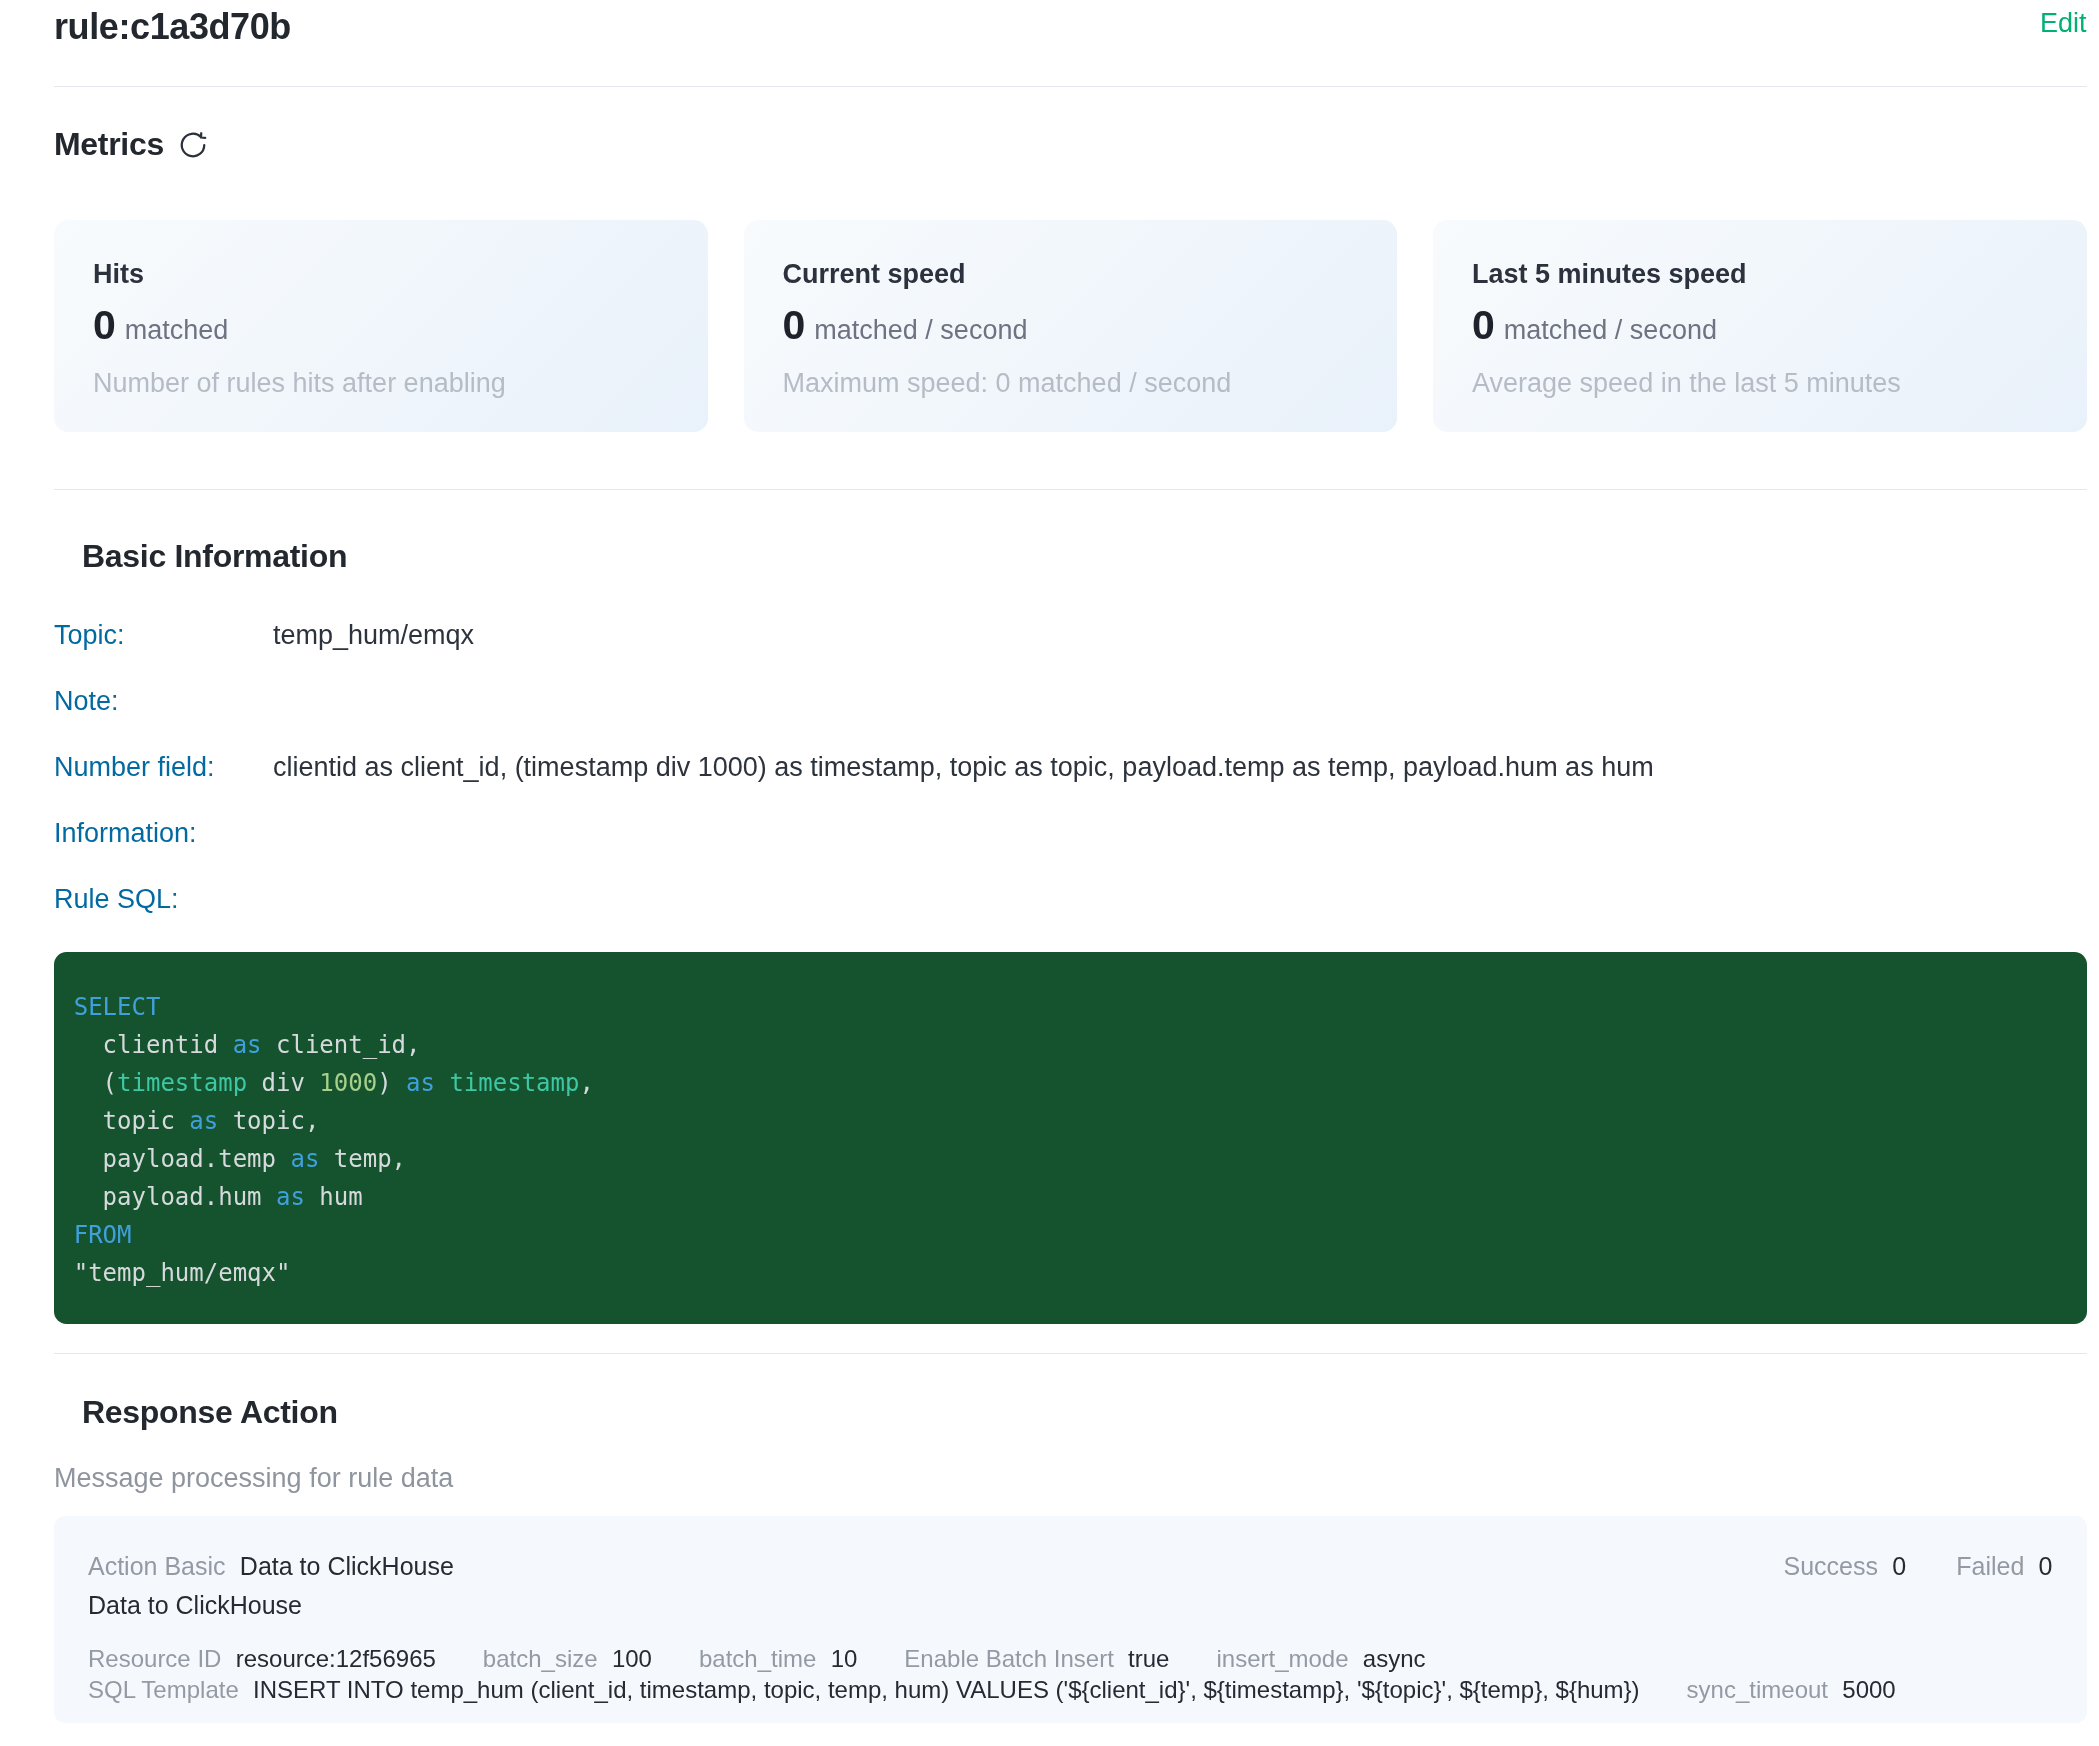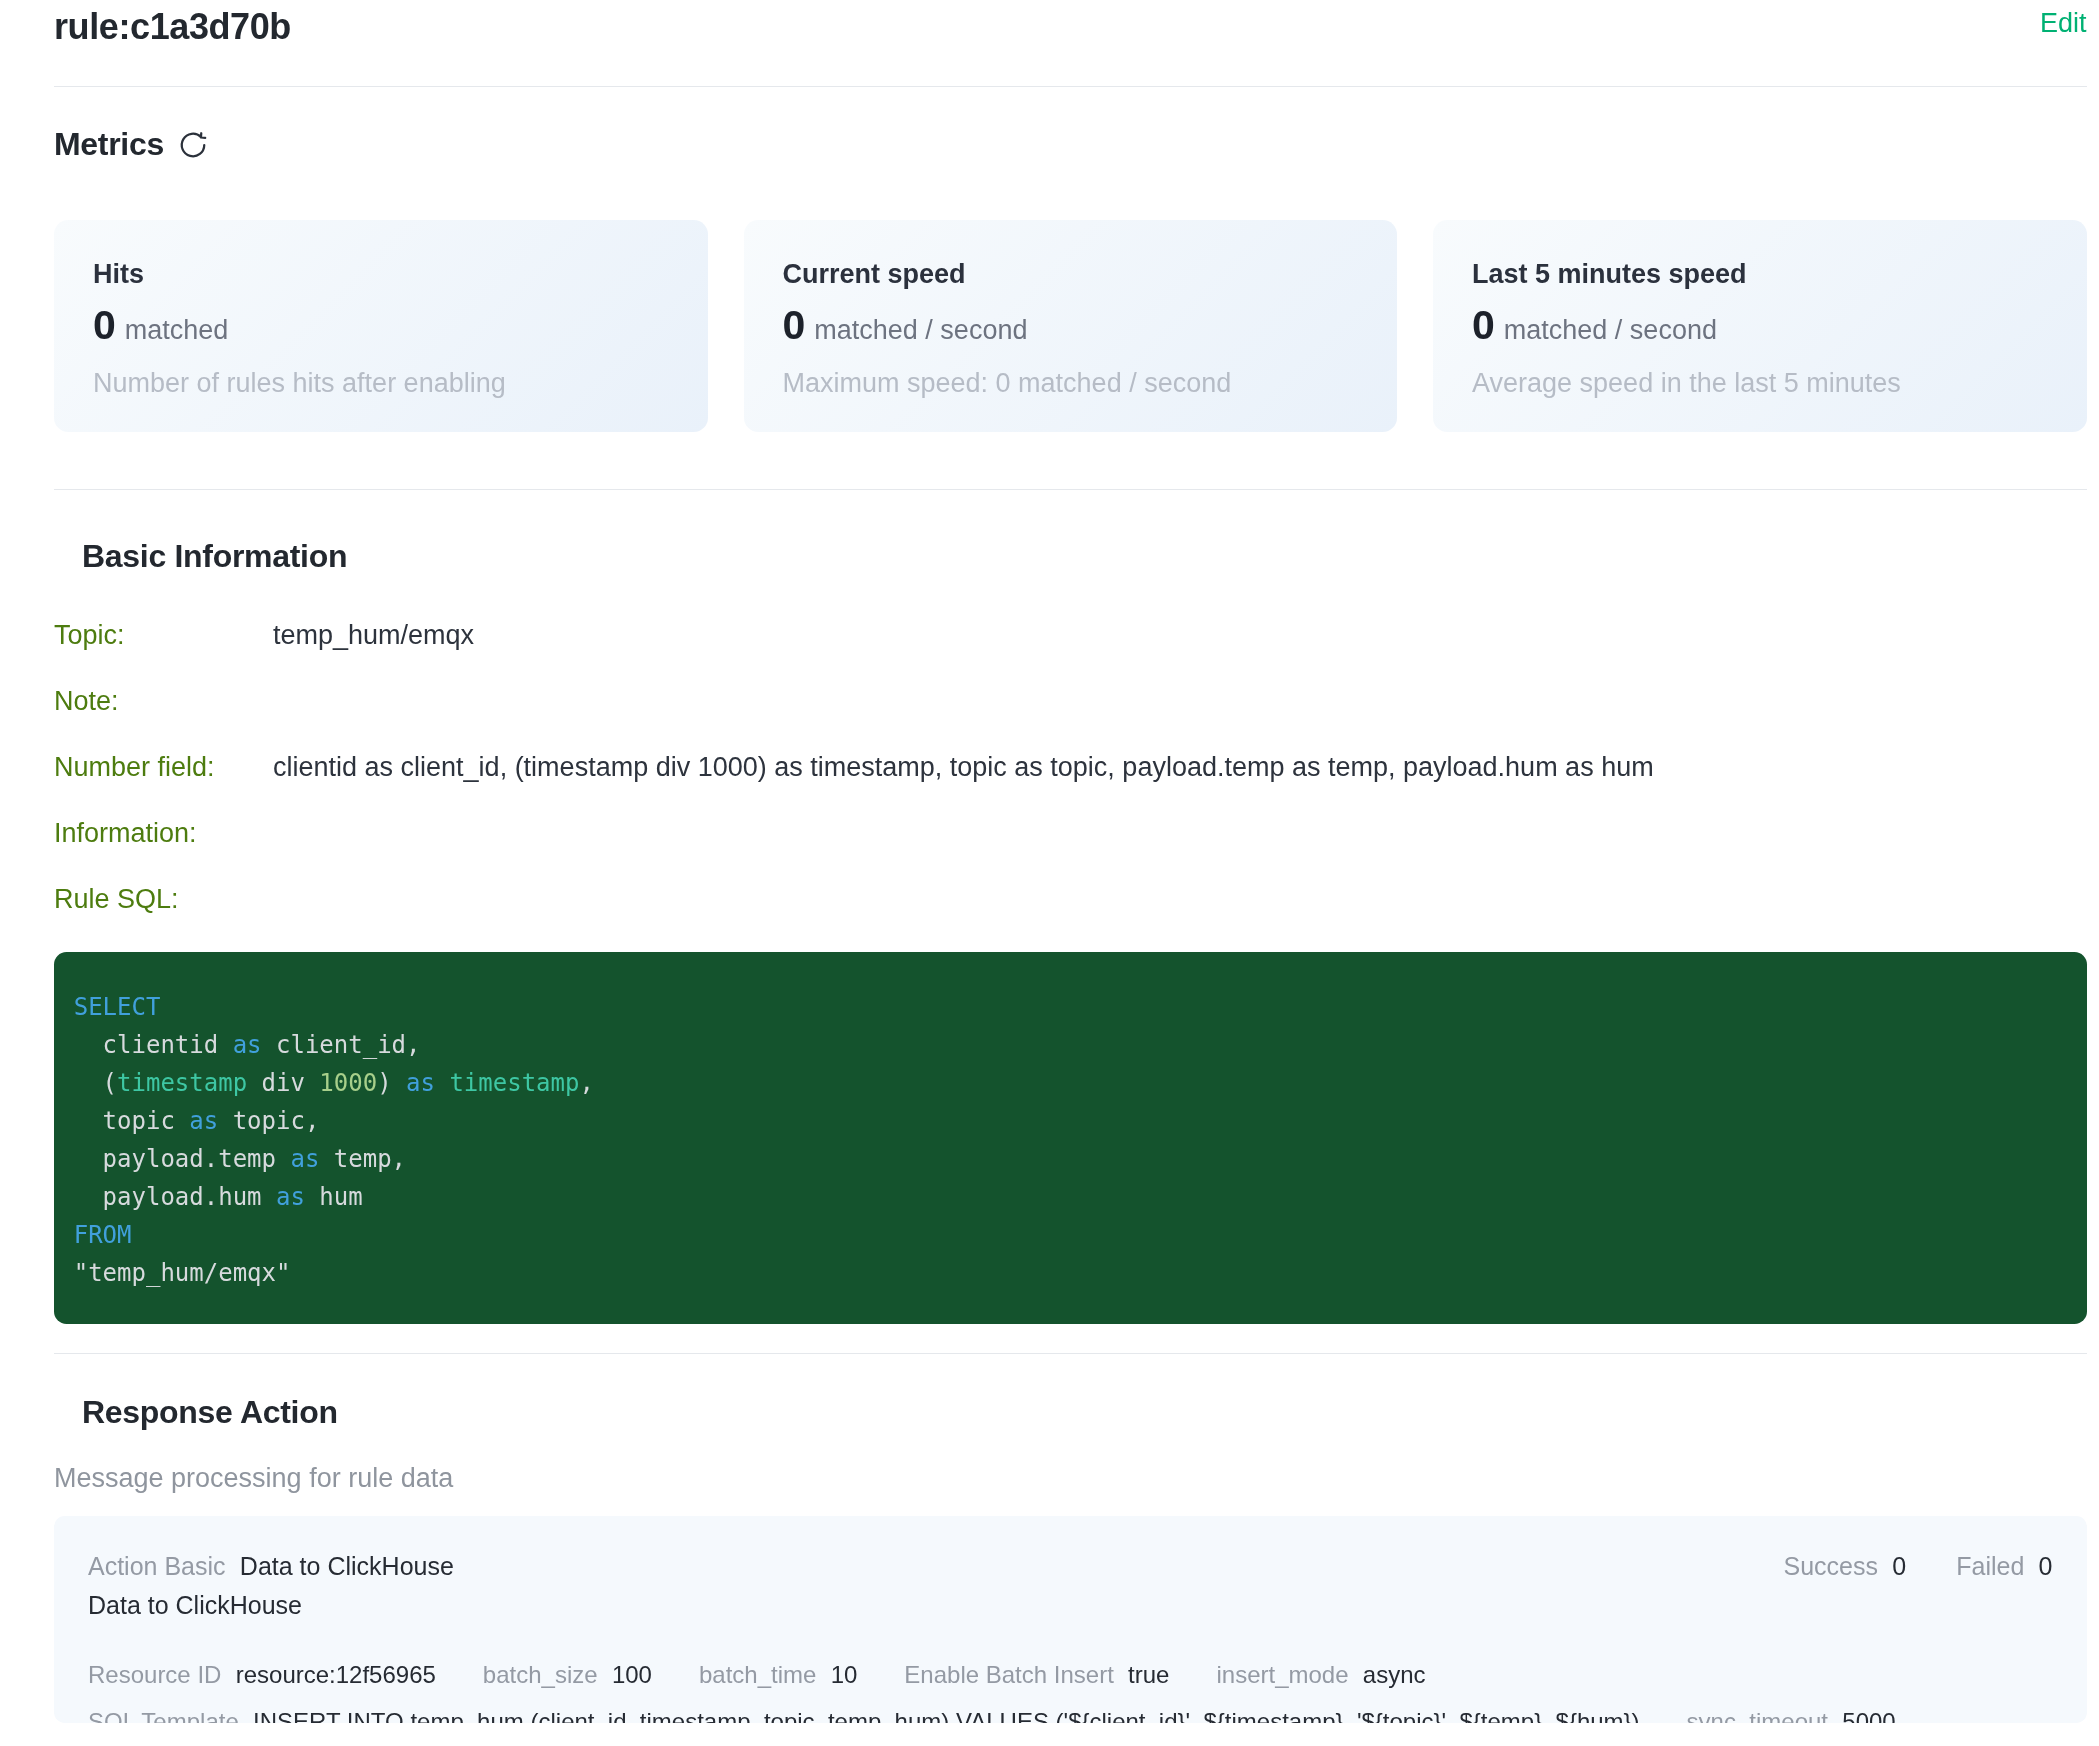"Topic:" .info-label { color: #4d7c0f -> #0369a1 }
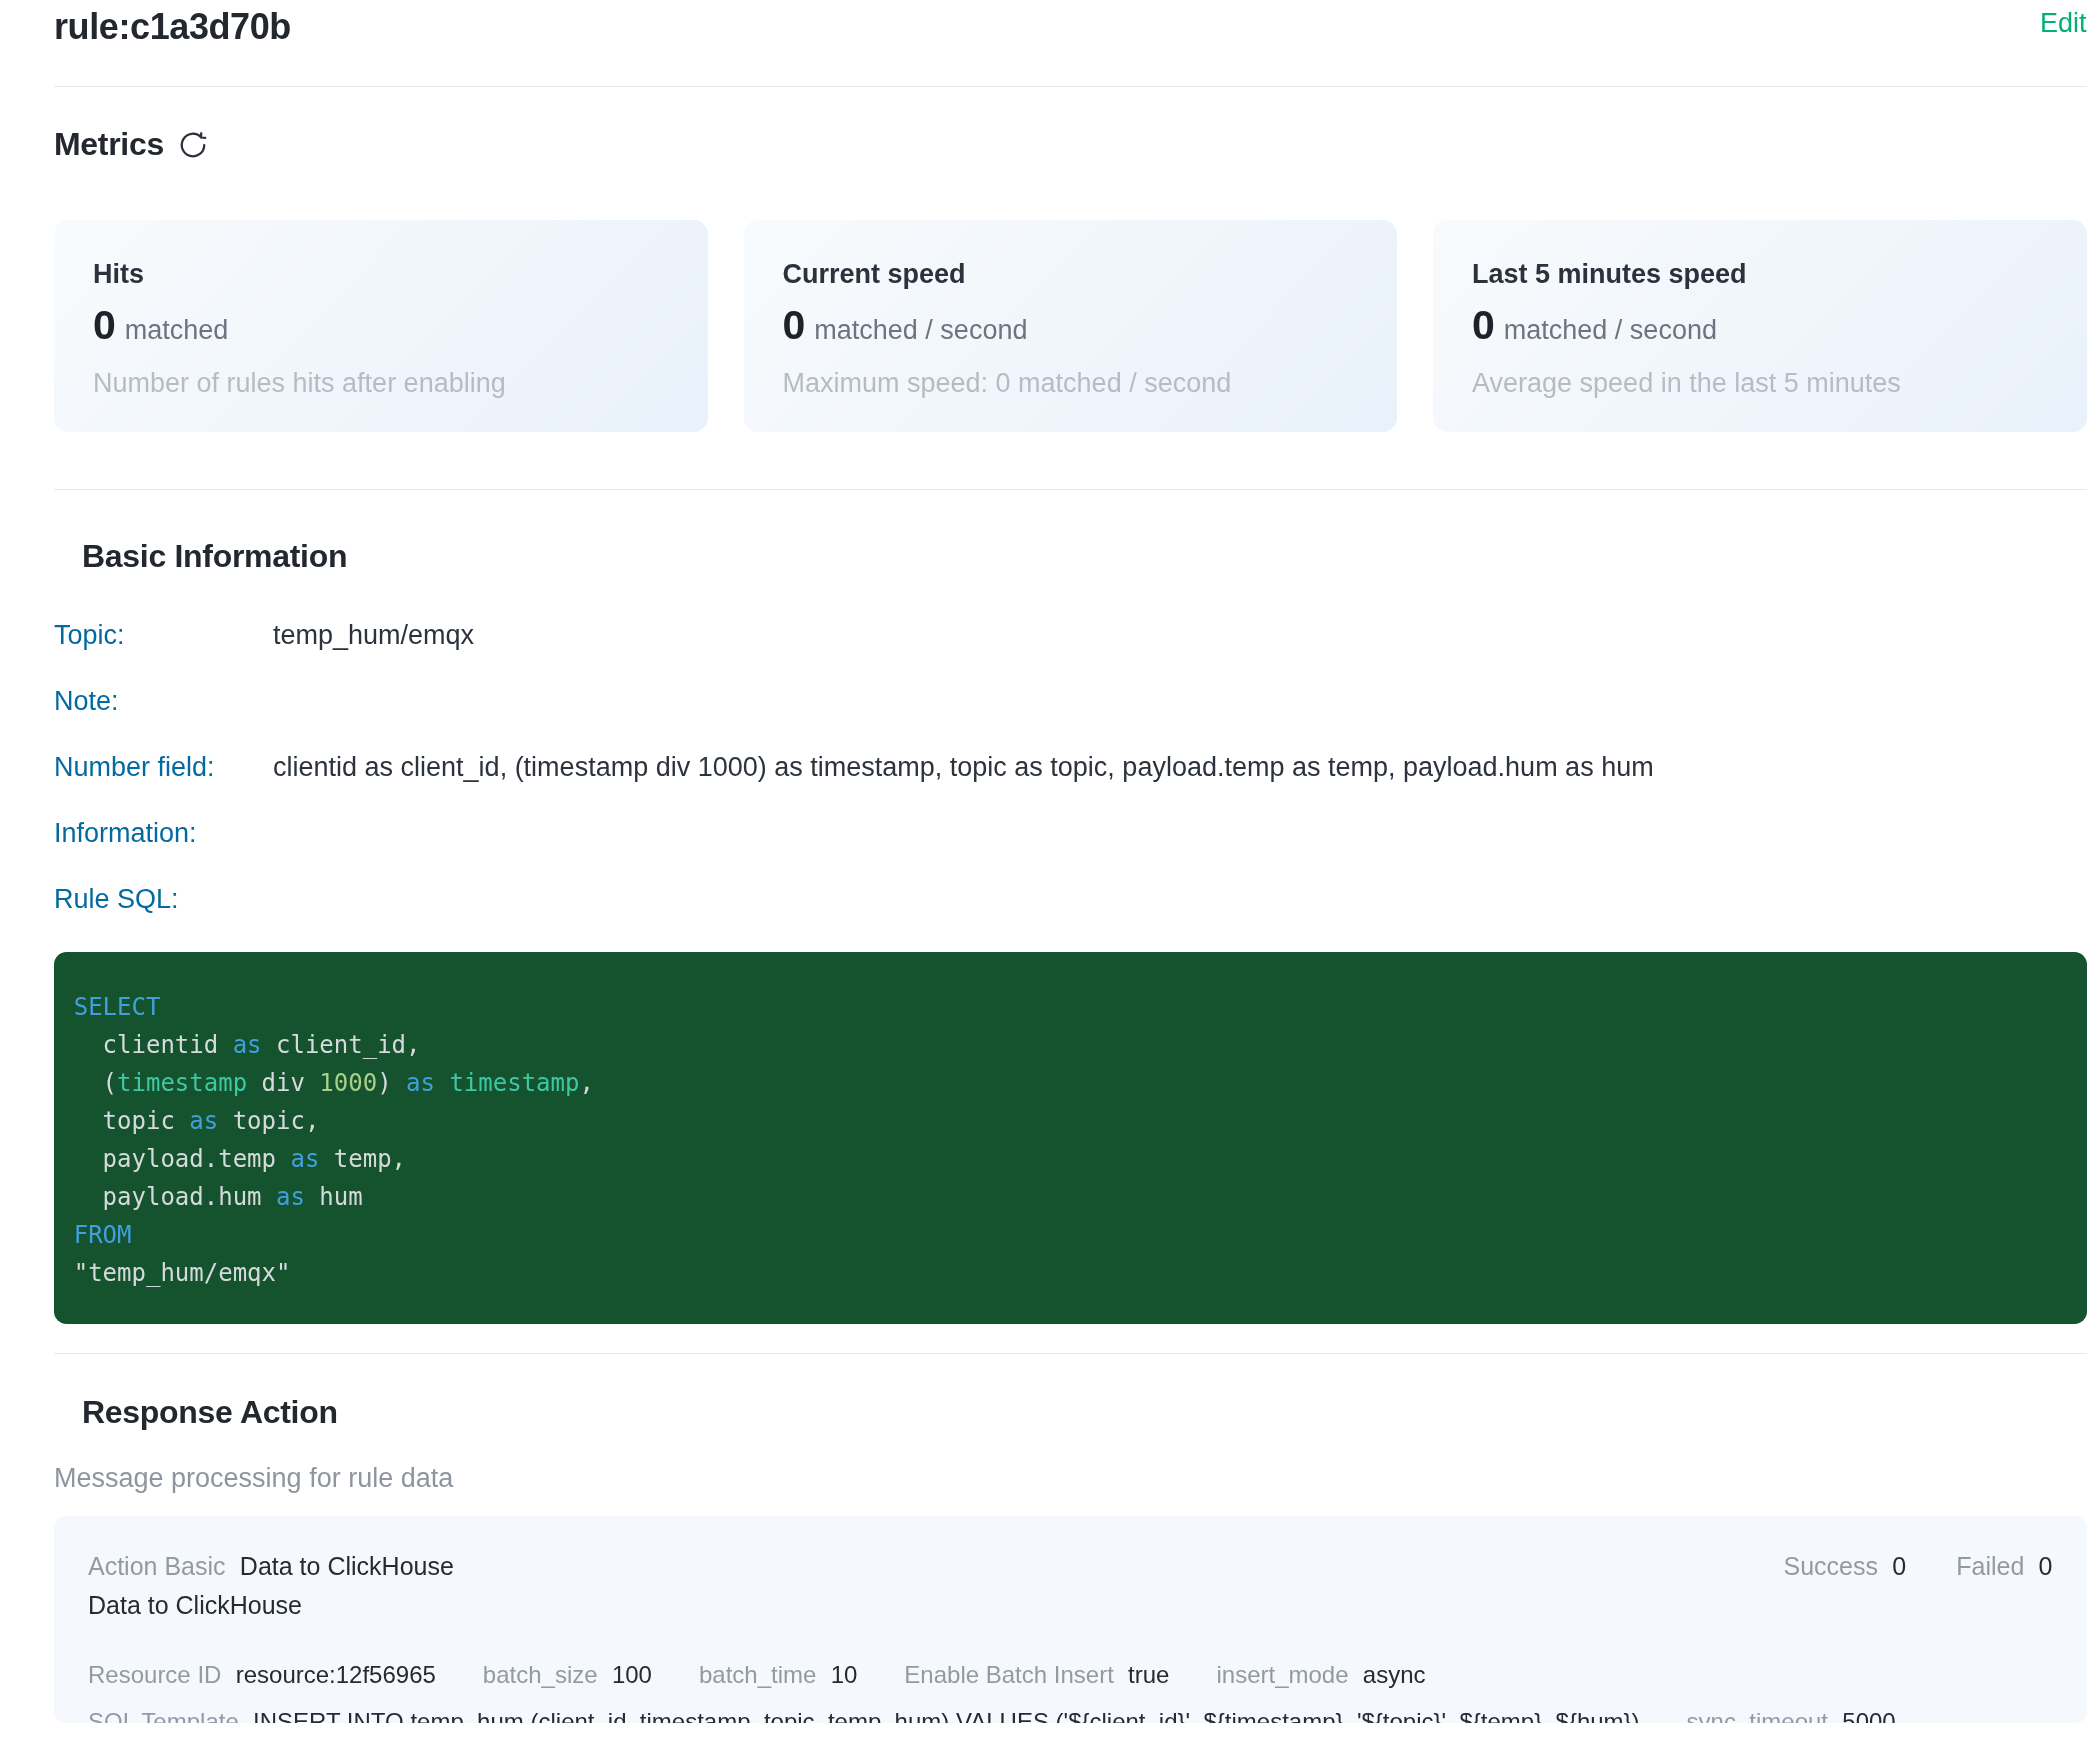"Resource ID" .params .pair { margin-top: 16px -> none }
